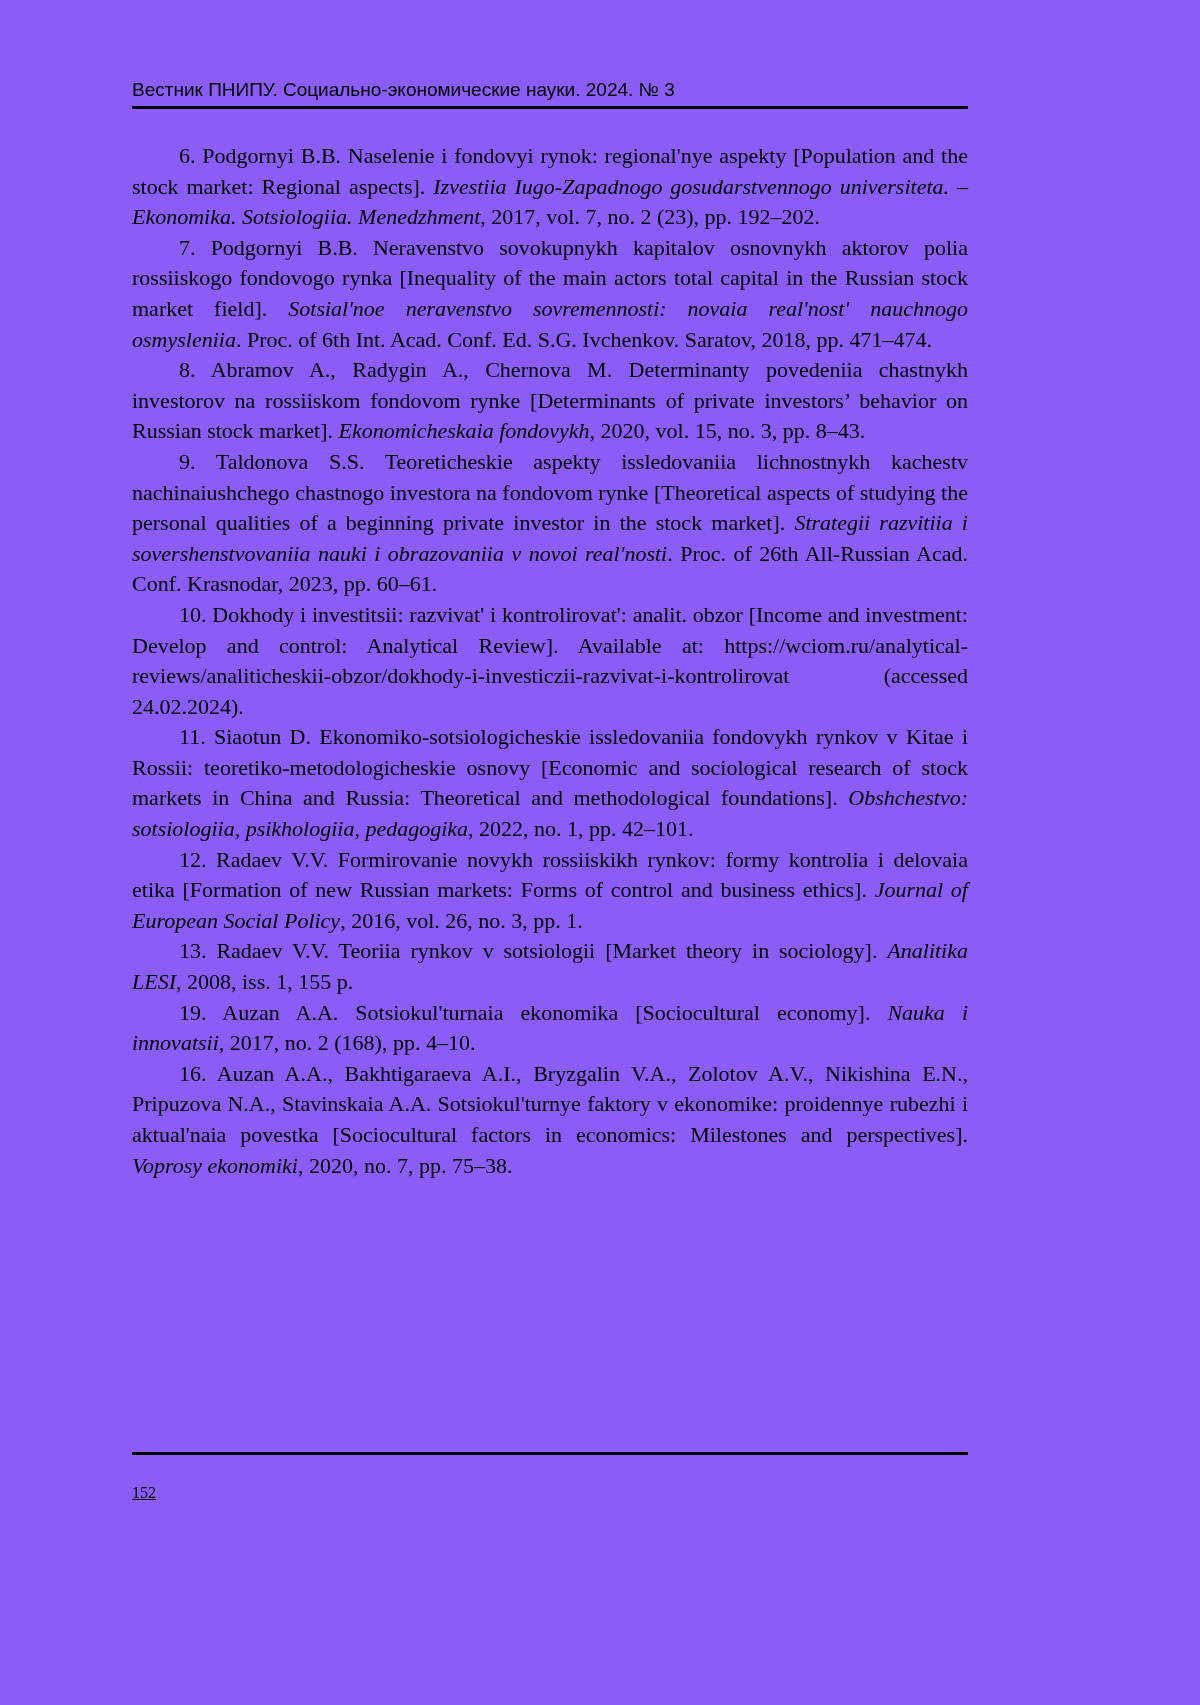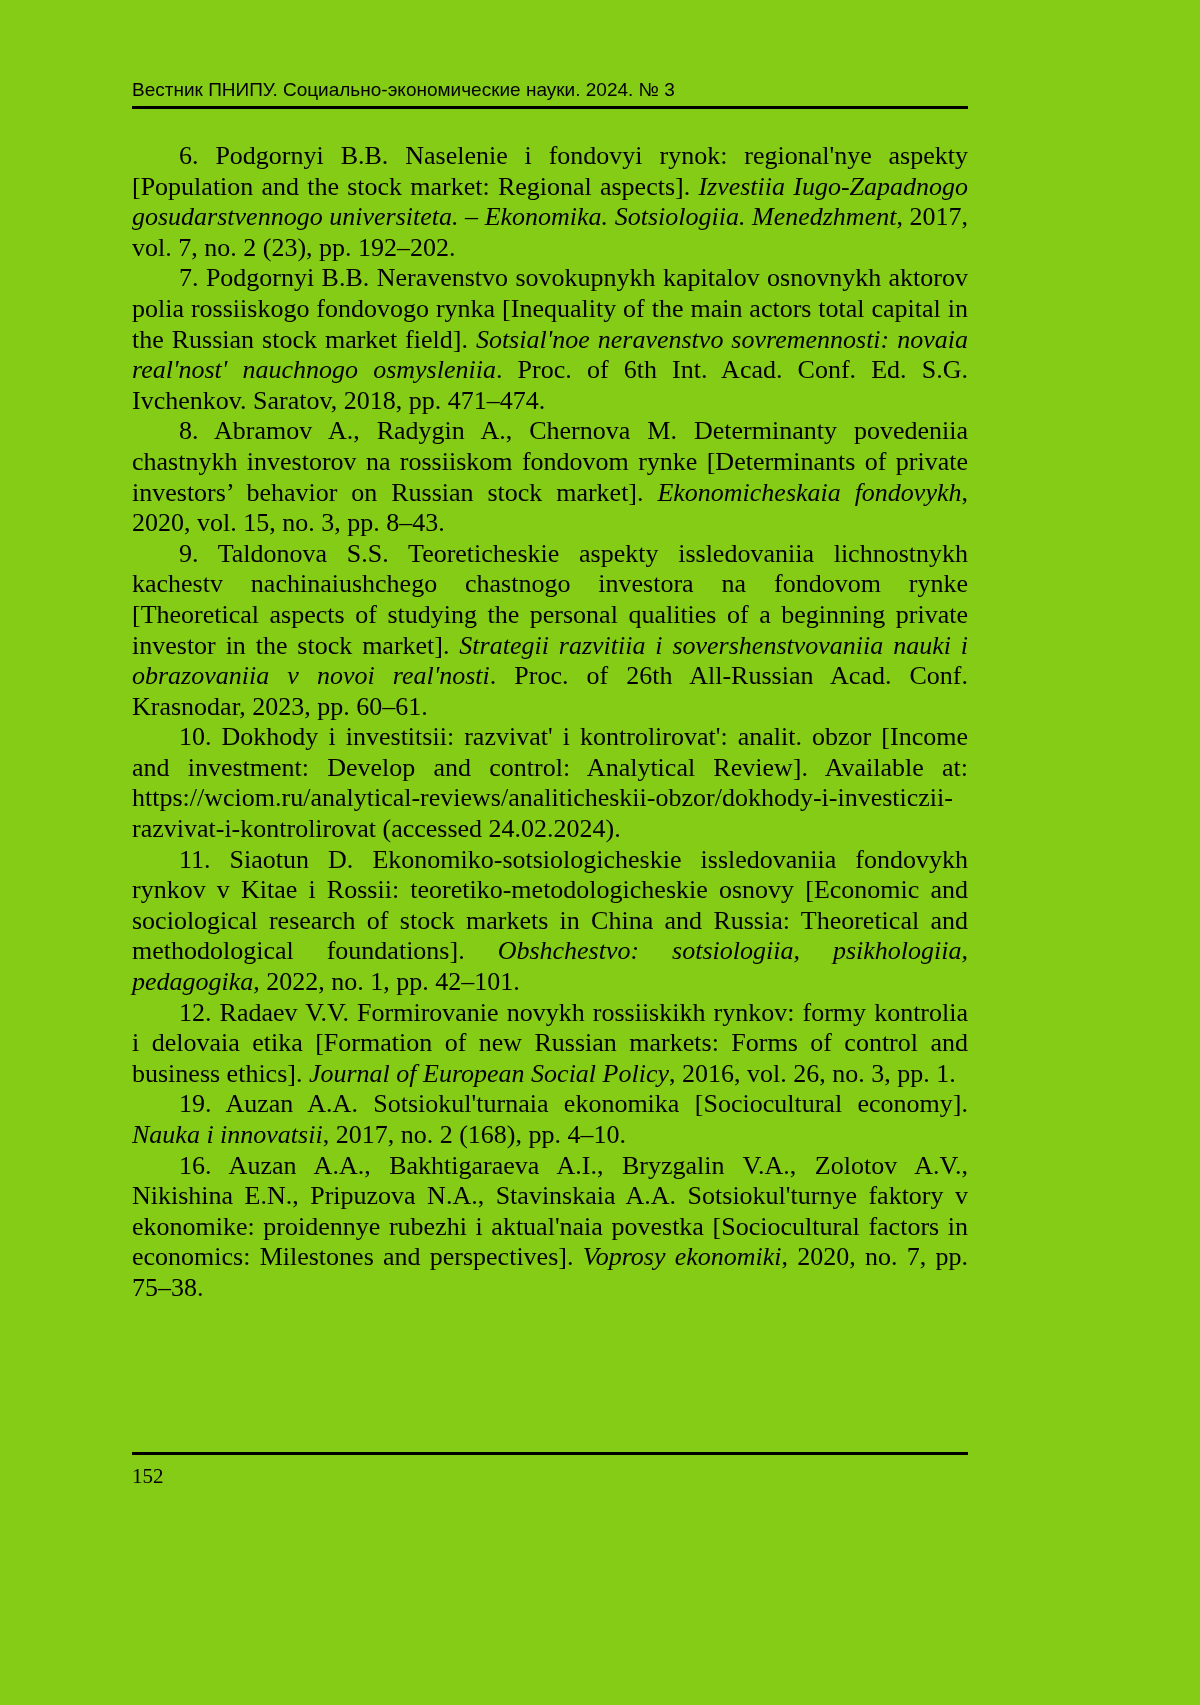"Вестник ПНИПУ. Социально-экономические" .page { background: #84cc16 -> #8b5cf6 }
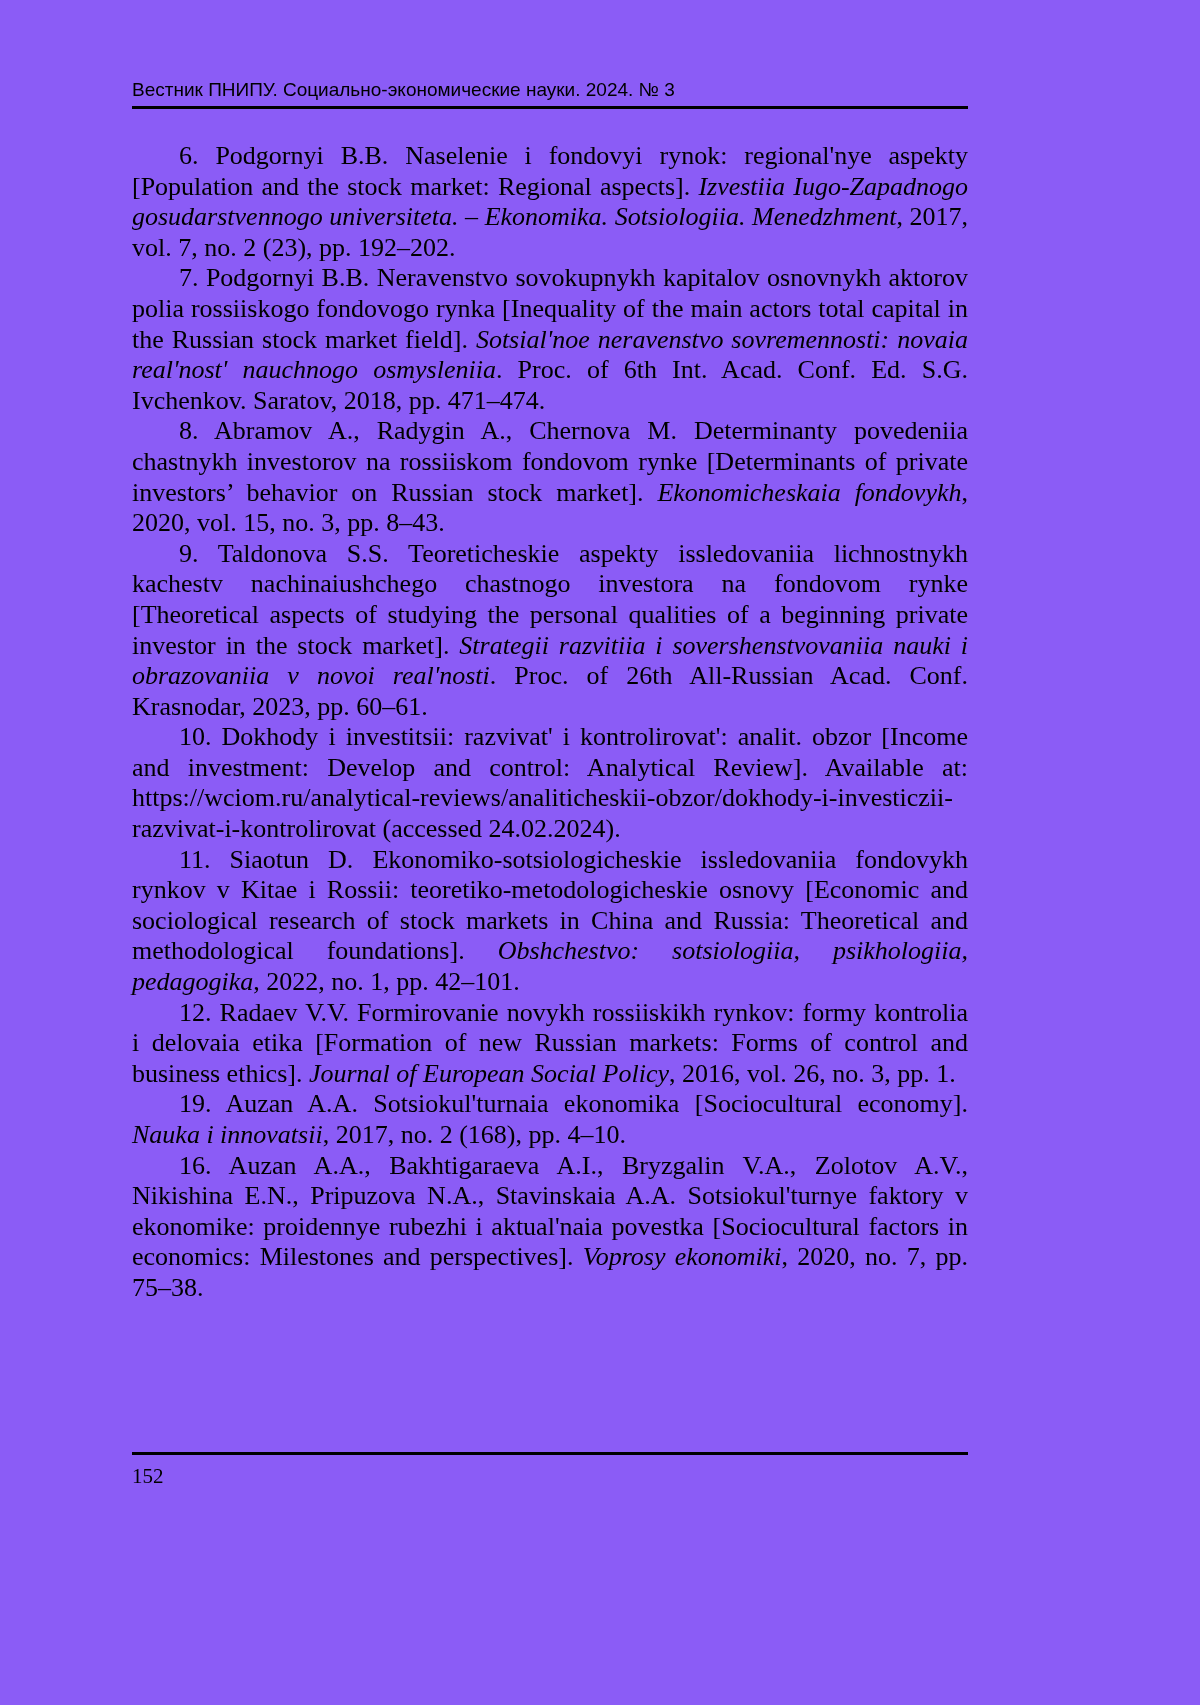"6. Podgornyi B.B. Naselenie i" .refs { font-size: 26px -> 22px }
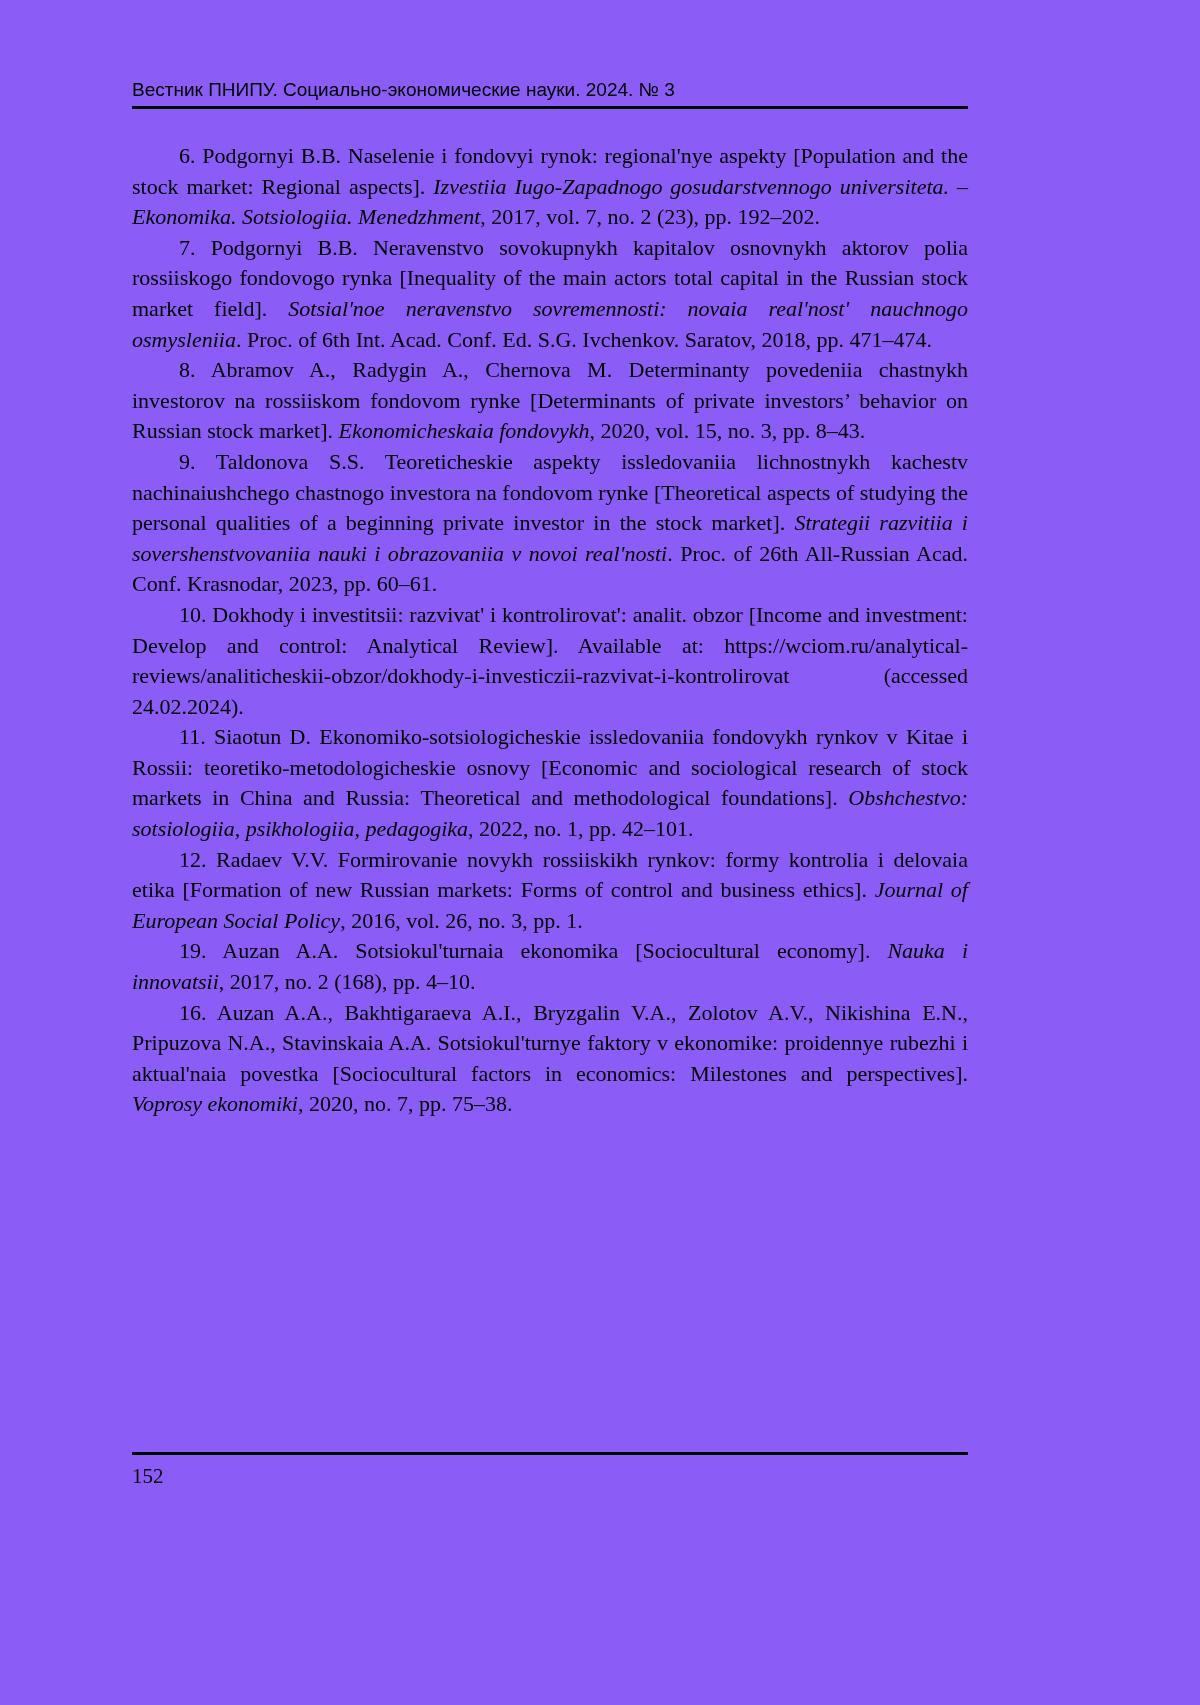"13. Radaev V.V. Teoriia rynkov" p.ref { html: none -> <p><span>13. Radaev V.V. Teoriia rynkov v sotsiologii [Market theory in sociology]. </span><em>Analitika LESI</em><span>, 2008, iss. 1, 155 p.</span></p> }
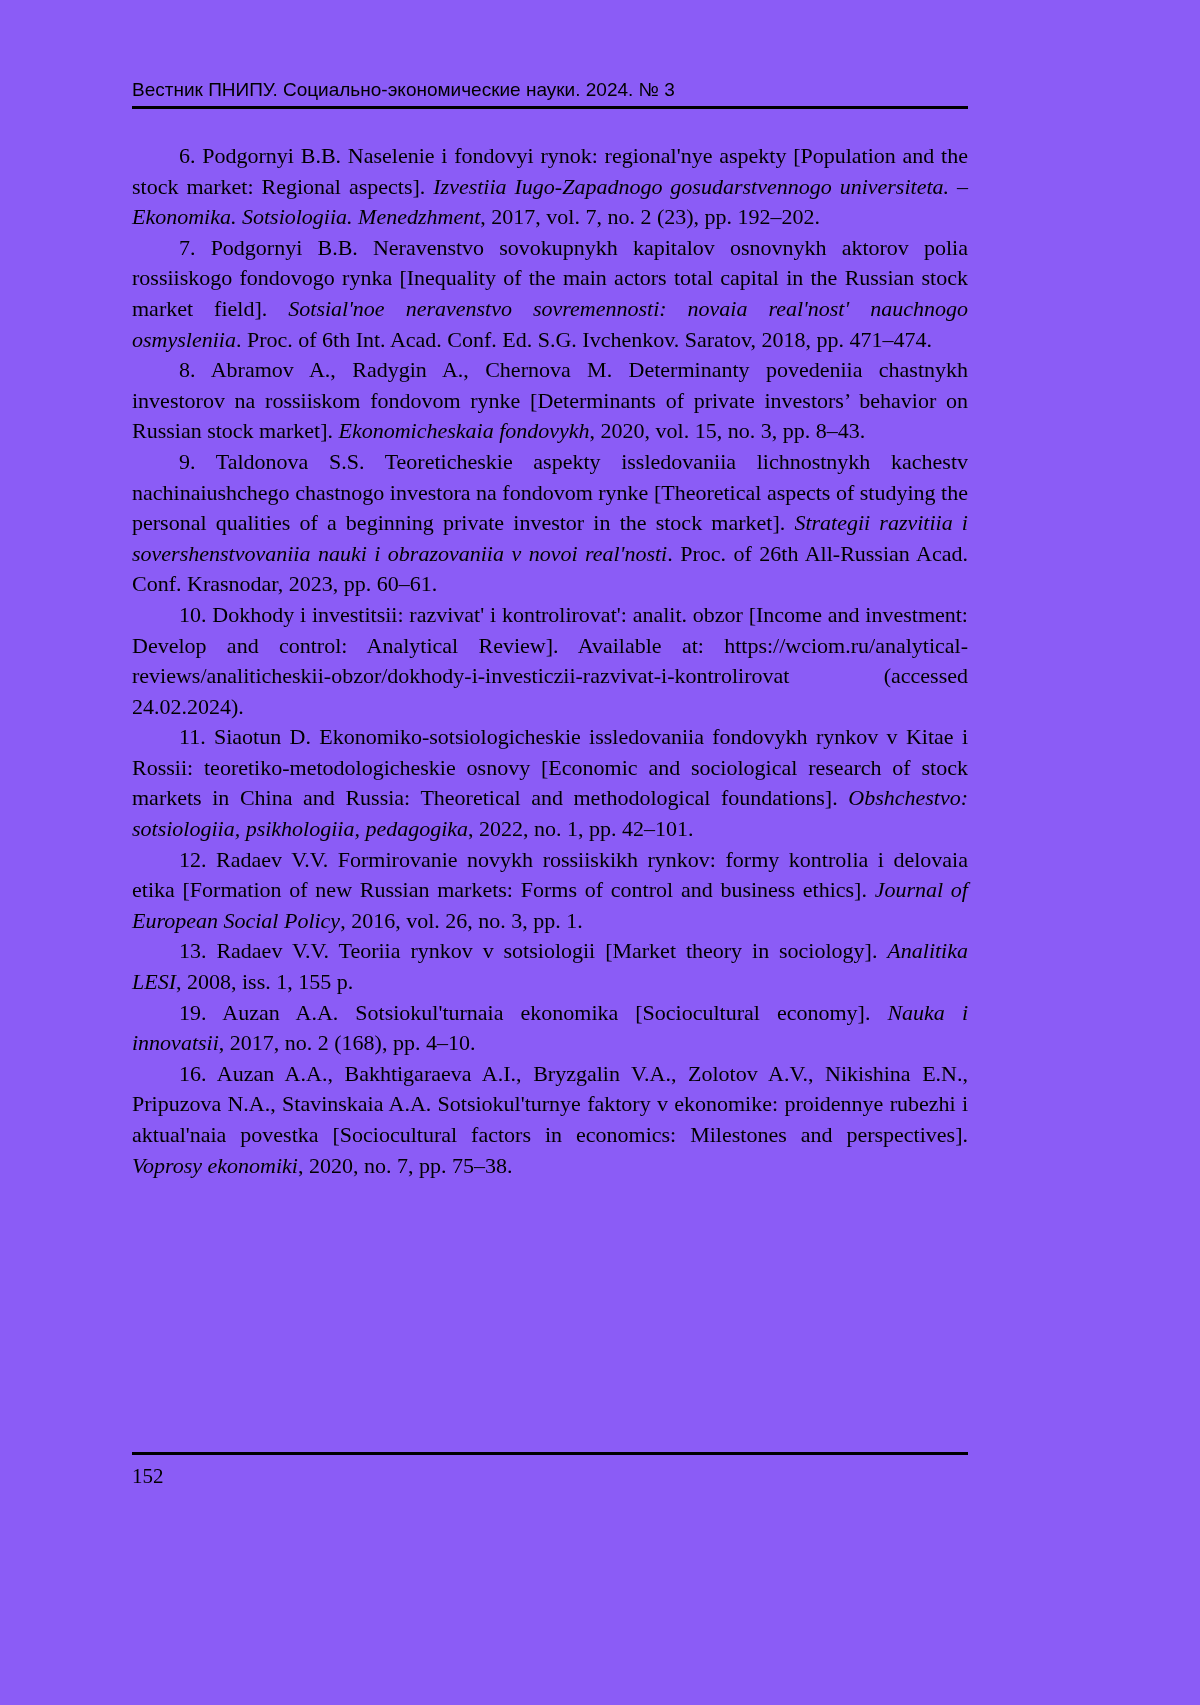"152" .page-number { font-size: 21px -> 16px; margin-top: 9px -> 26px; text-decoration: none -> underline }
